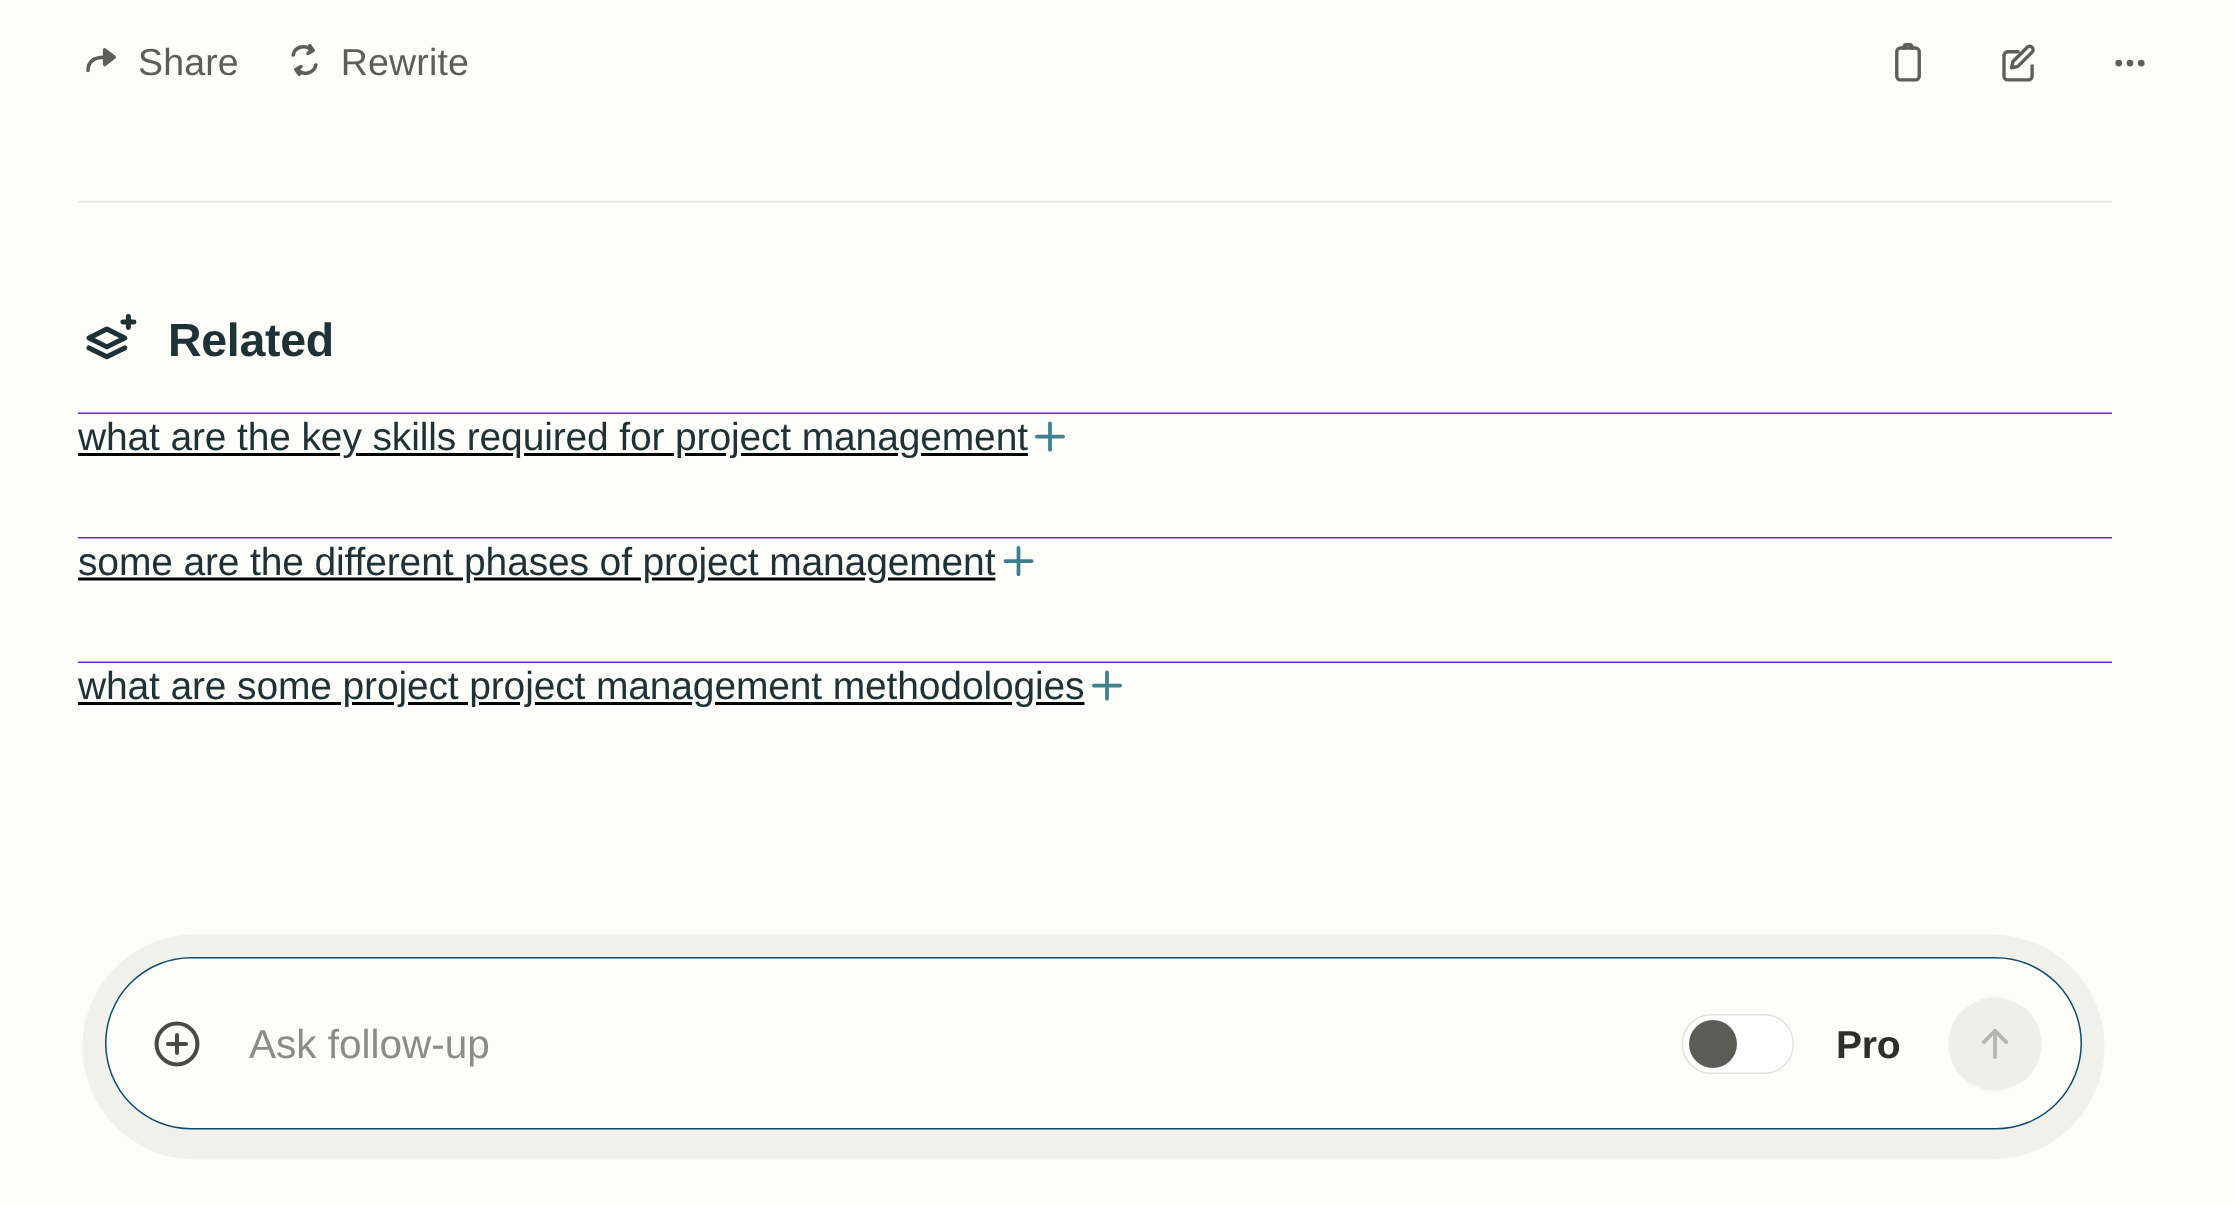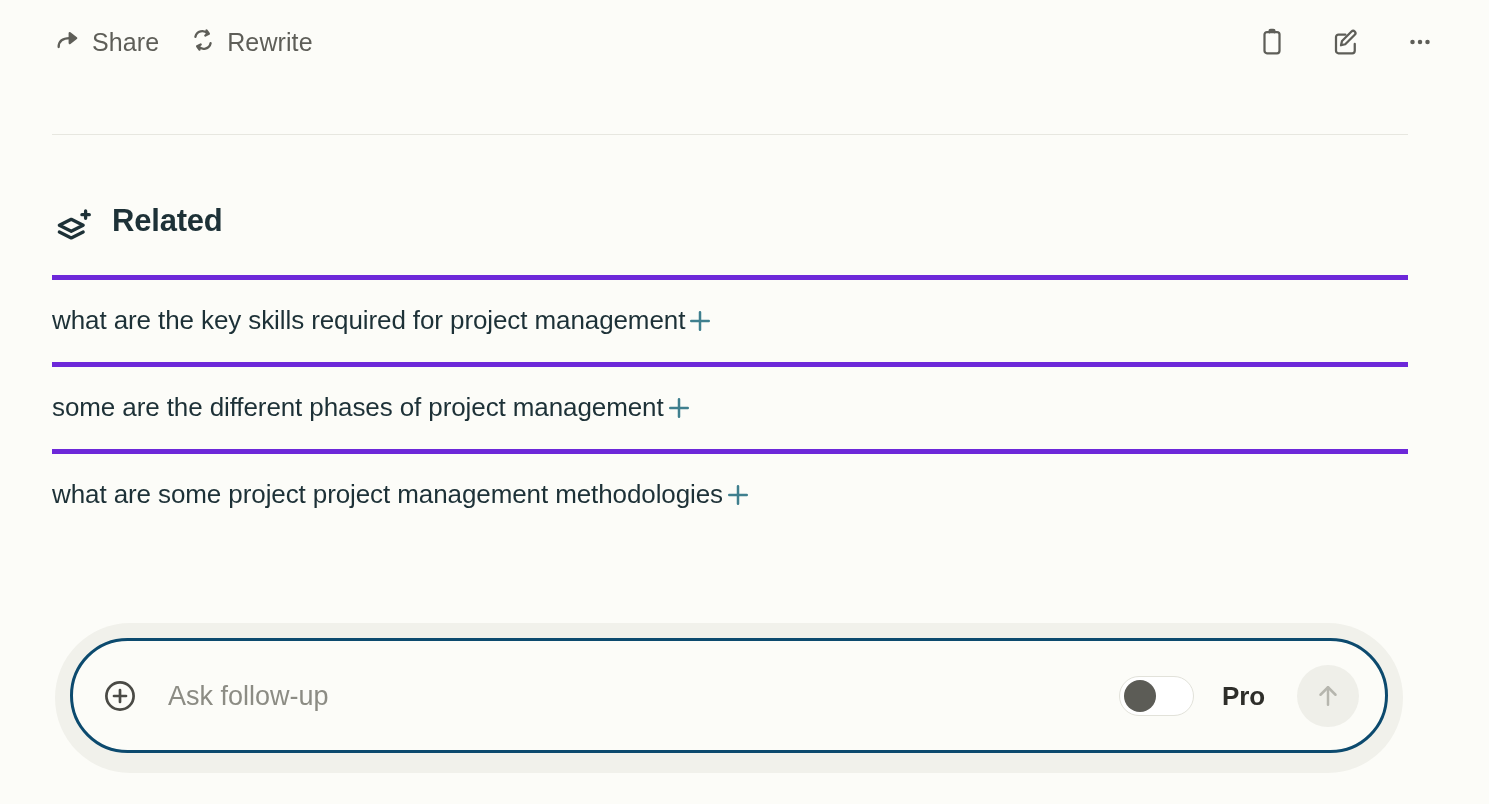"Related" .related-header { align-items: none -> center }
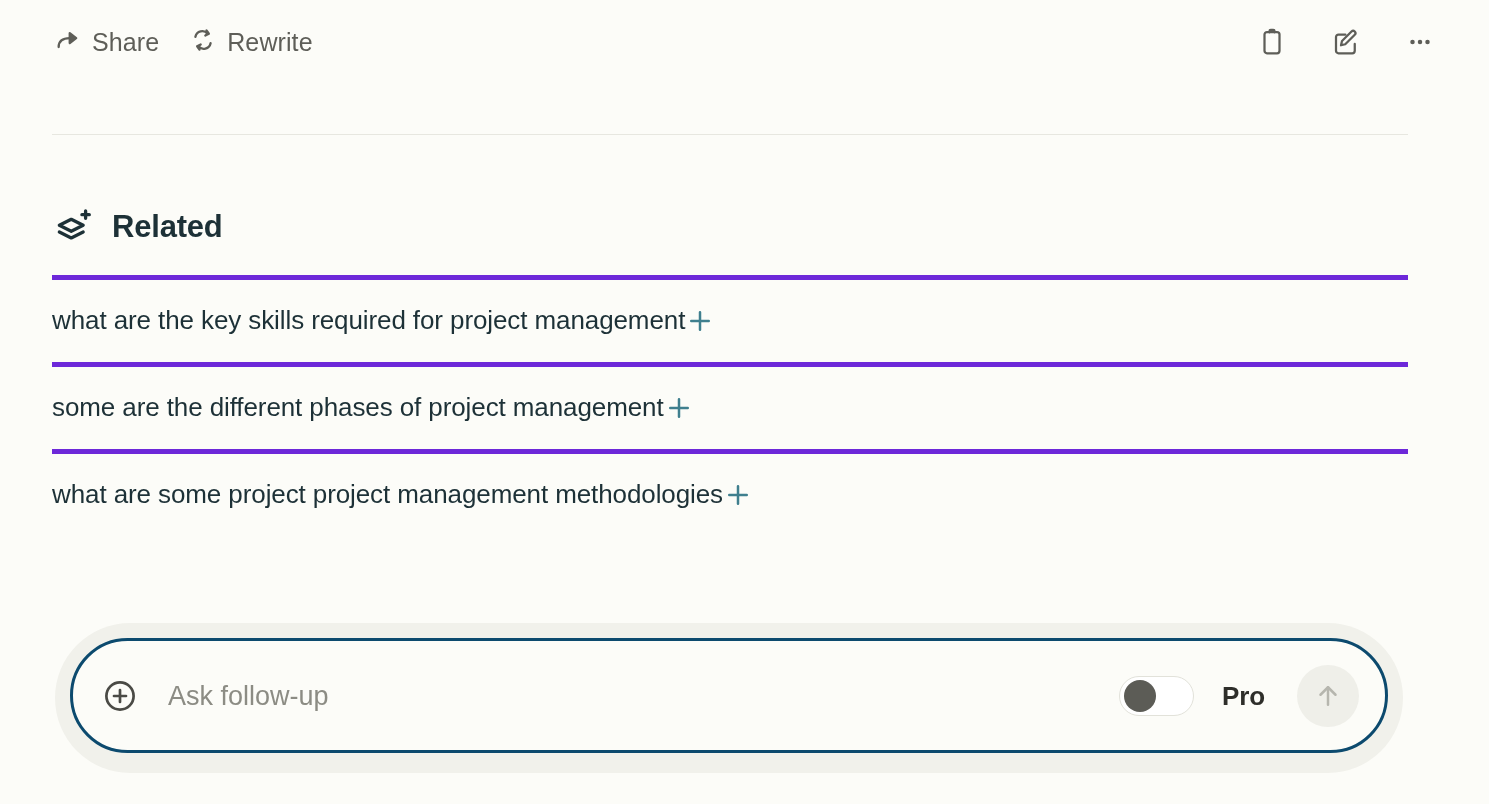"what are the key skills" .related-row { align-items: center -> none; border-top: 5px solid #6d28d9 -> 1px solid #6d28d9; text-decoration: none -> underline }
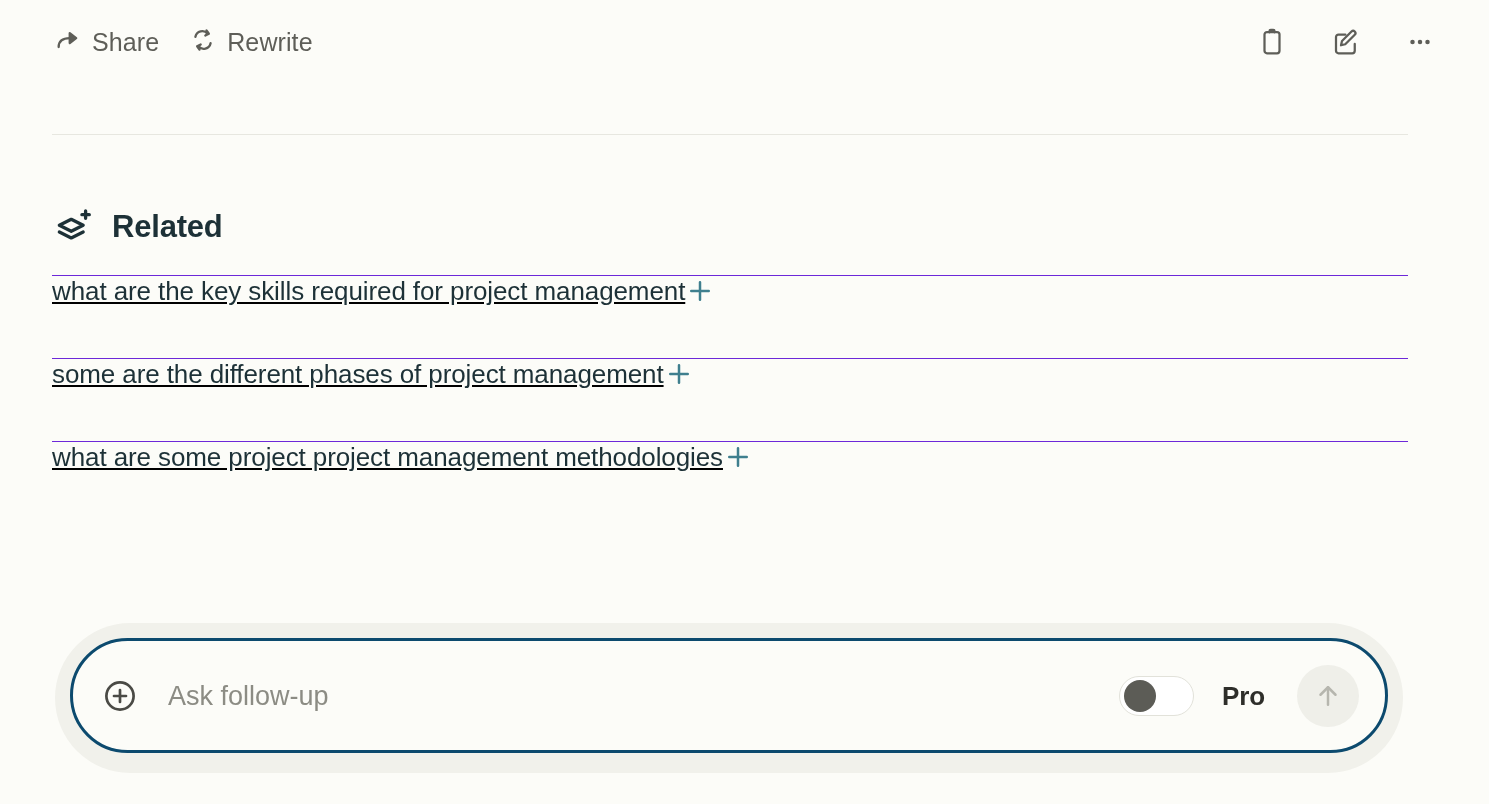"Ask follow-up" .composer { border: 3px solid #0c4a6e -> 1px solid #0c4a6e }
